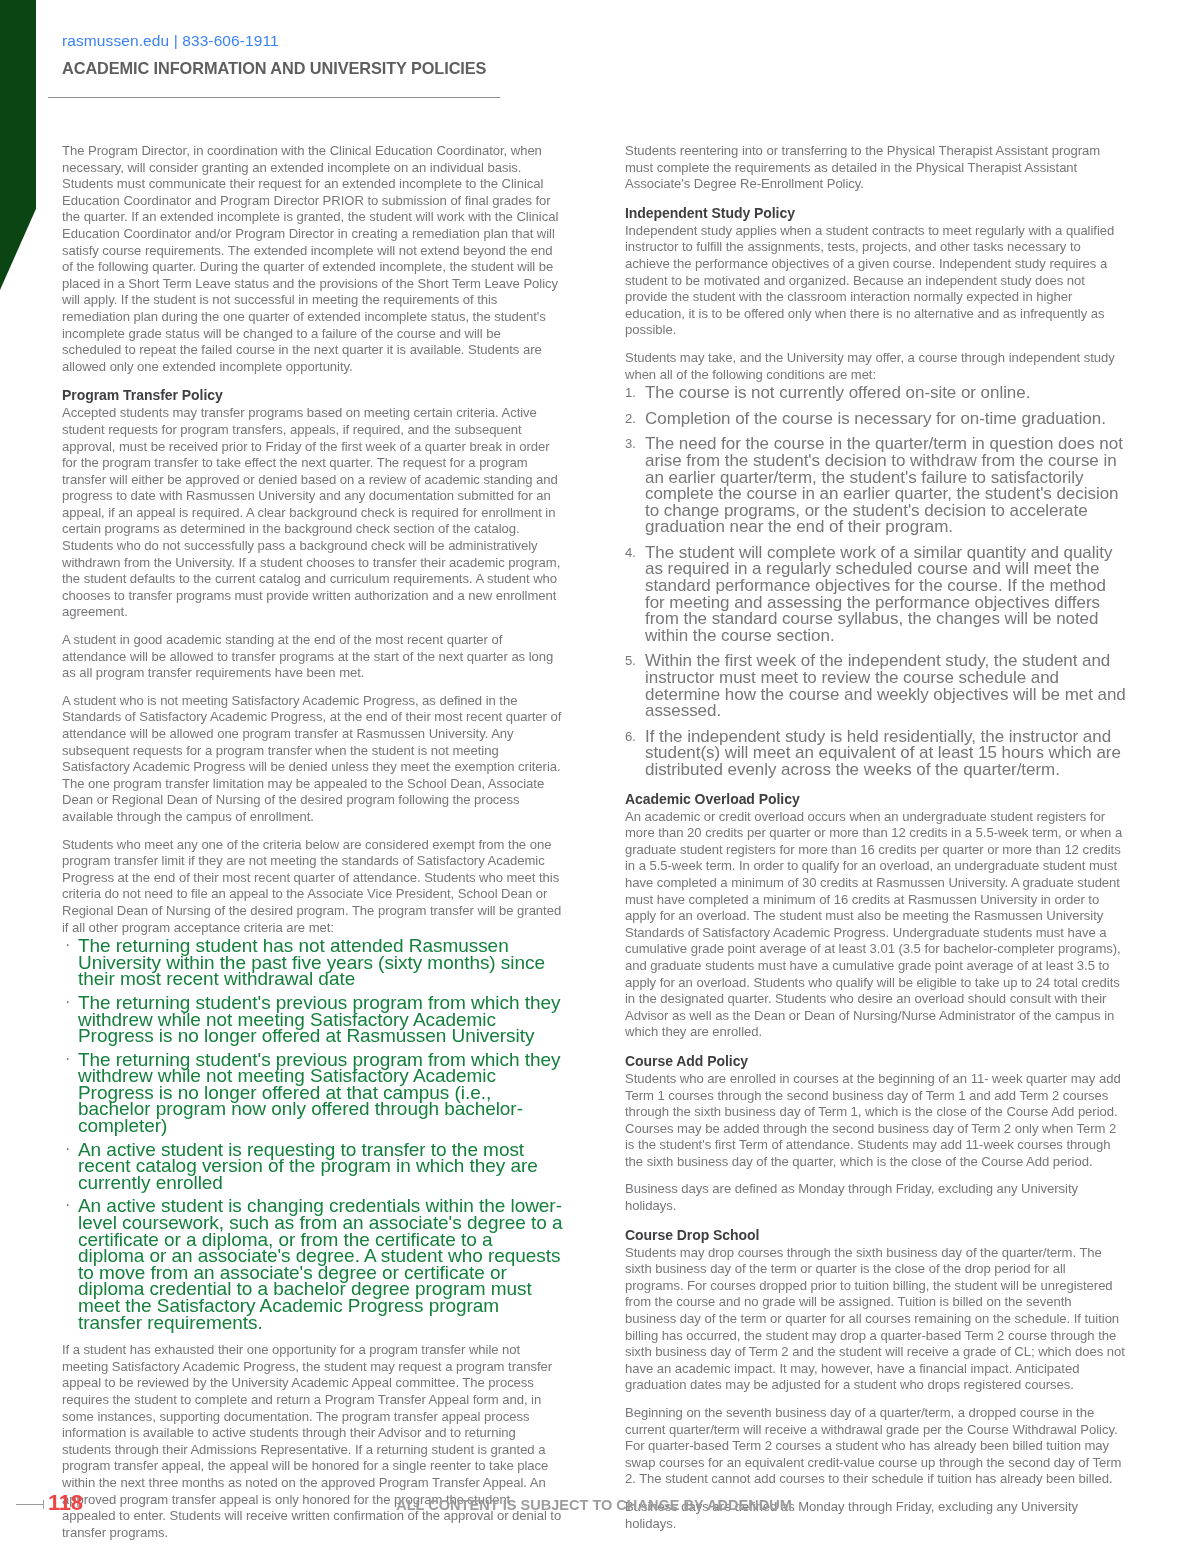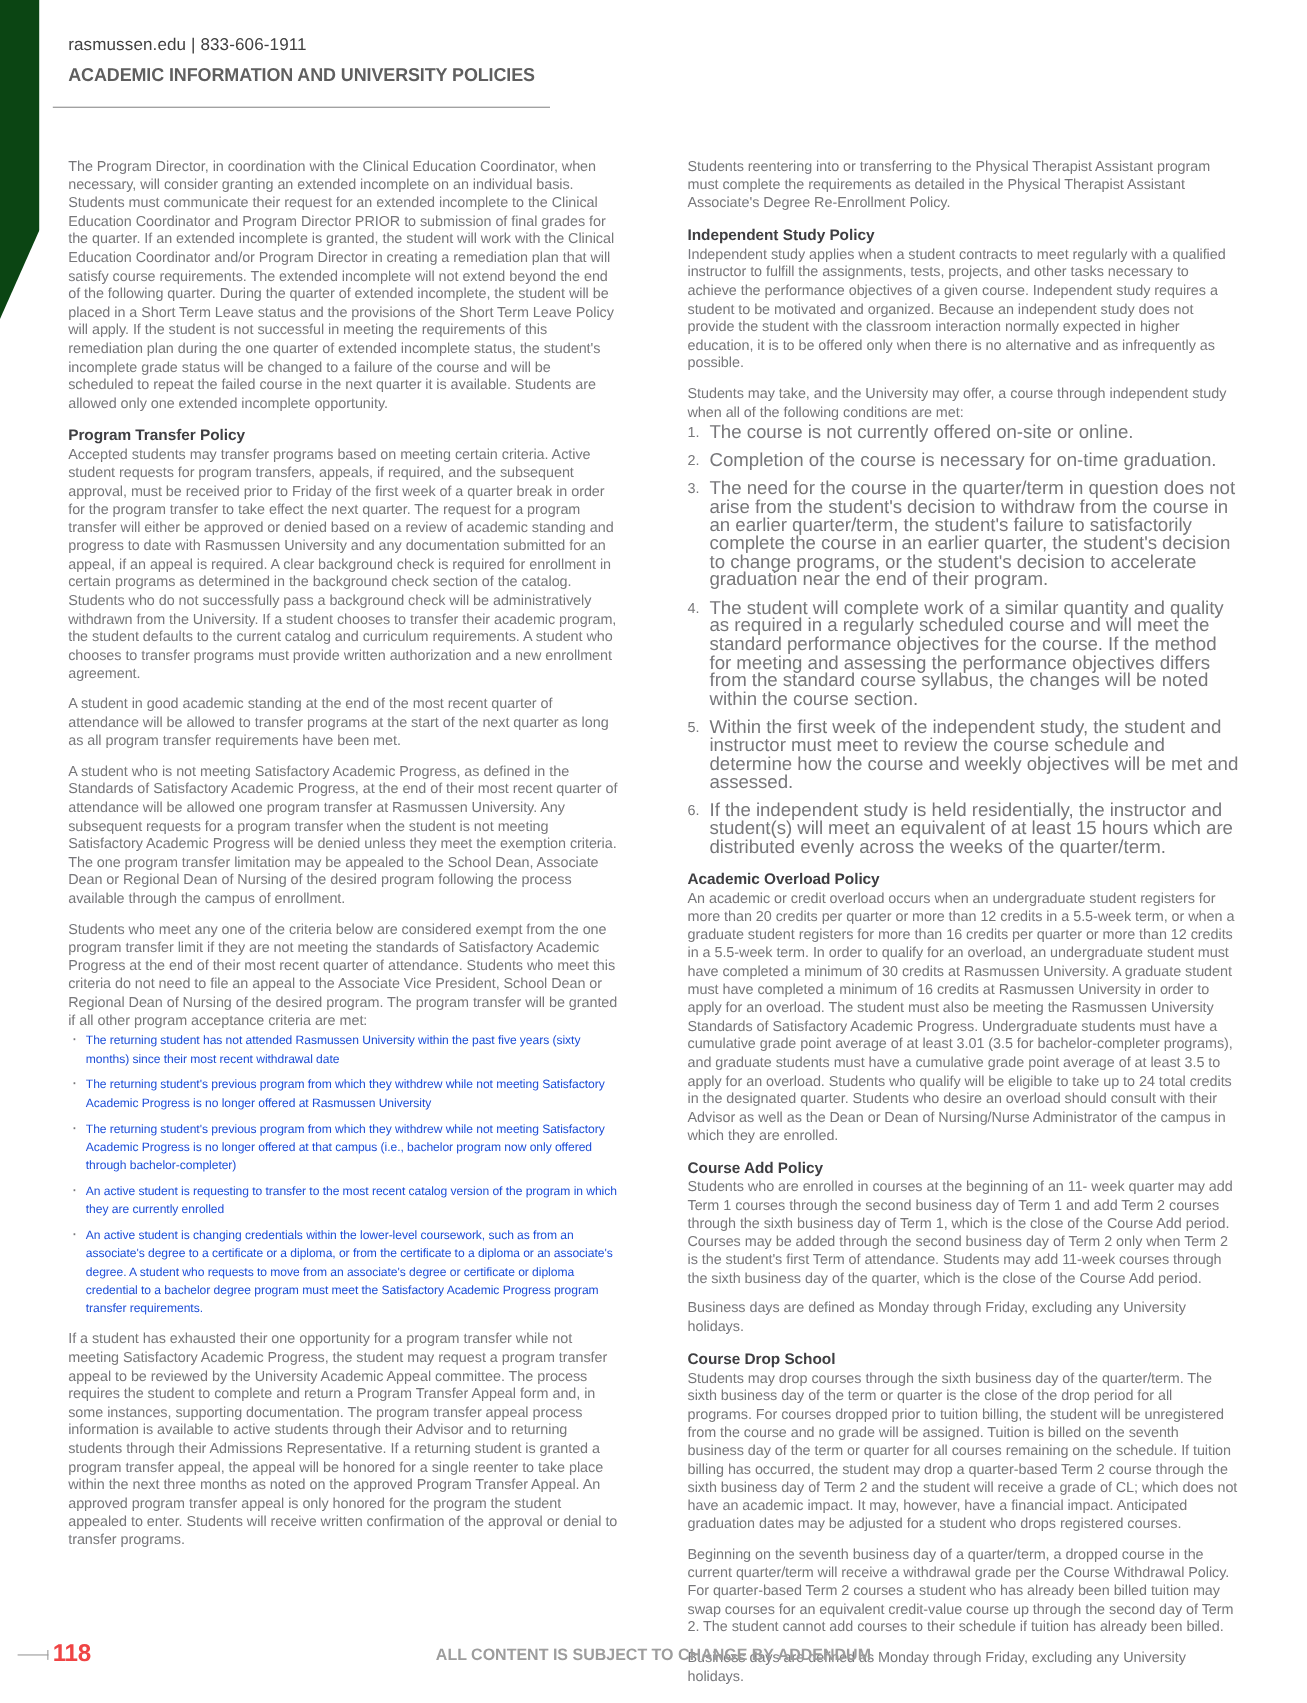"rasmussen.edu | 833-606-1911" .header-contact { color: #404040 -> #3b82f6 }
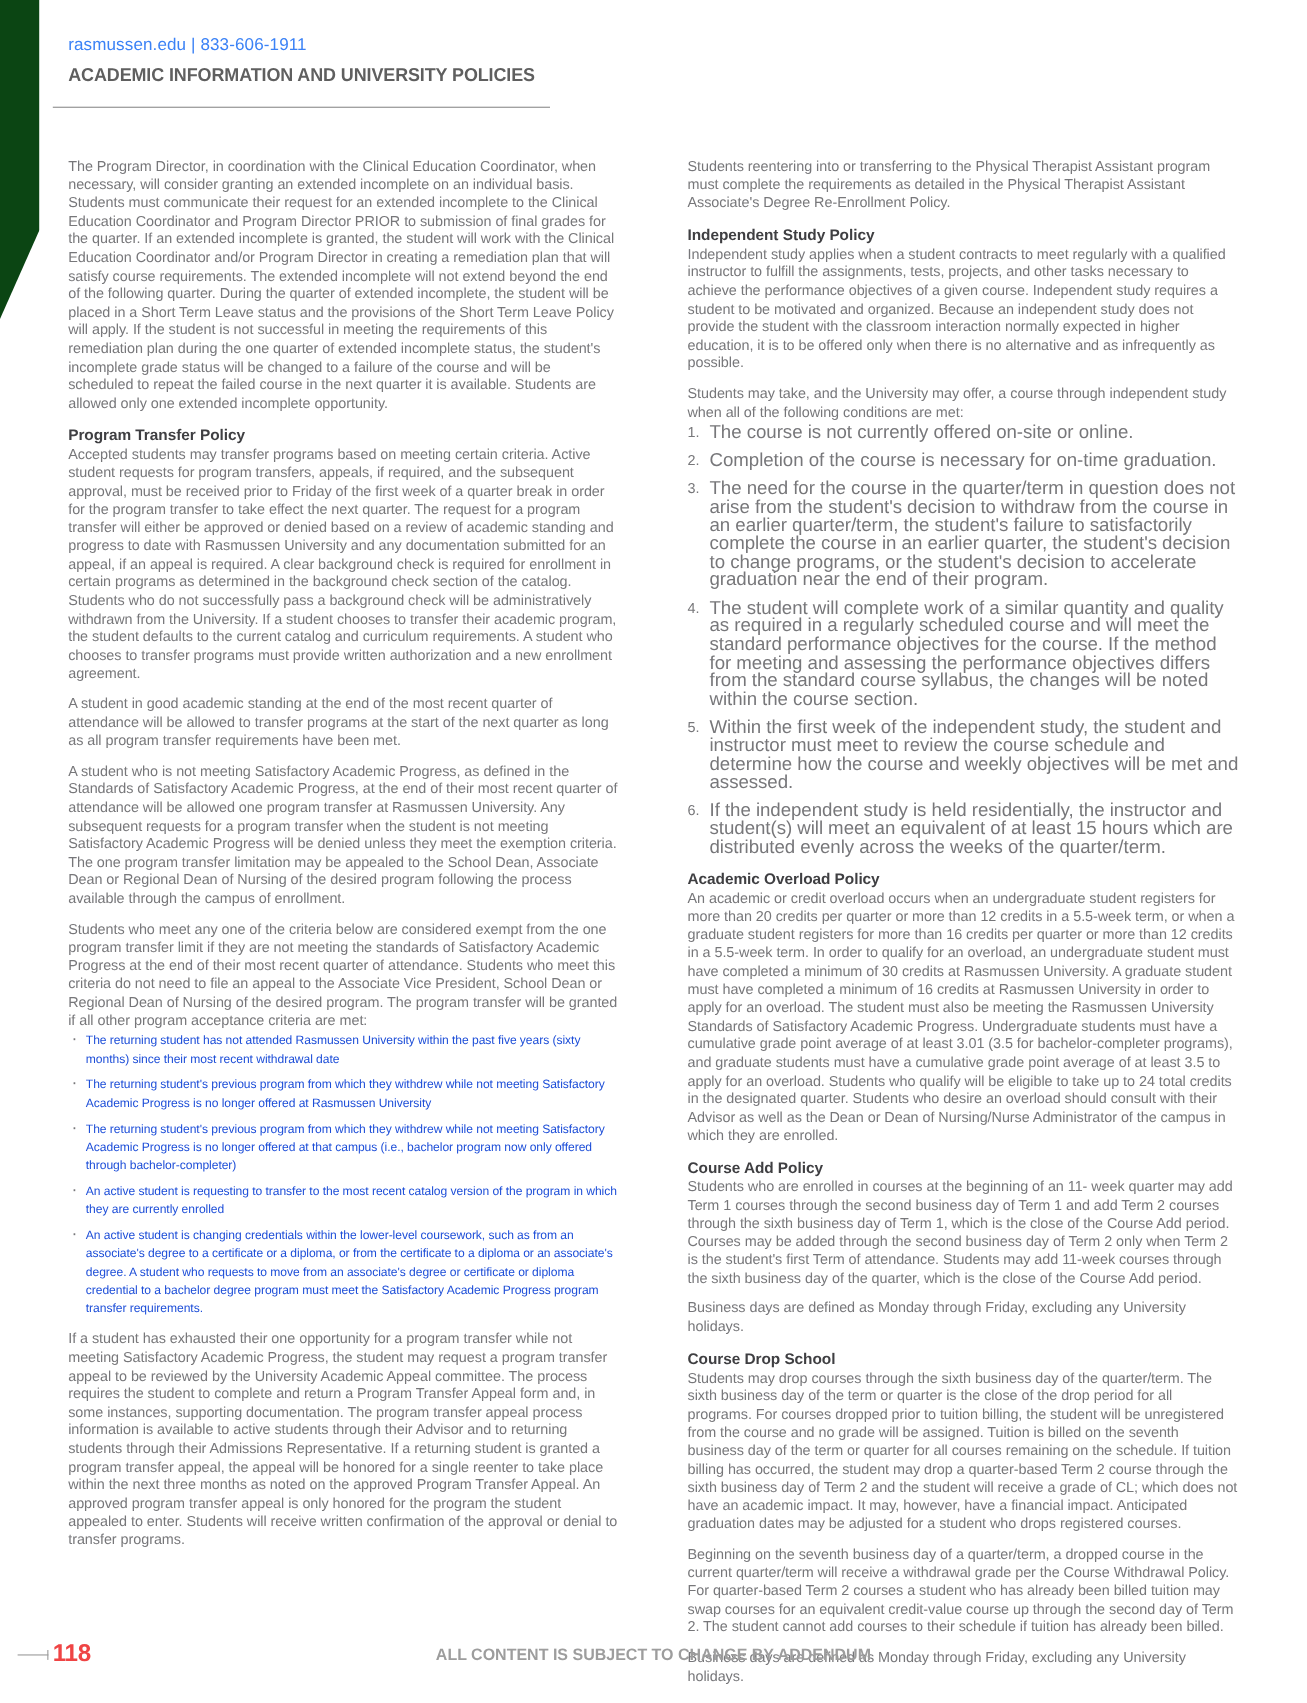"The returning student has not" ul.bullets li { color: #1d4ed8 -> #15803d; font-size: 11px -> 19px }
